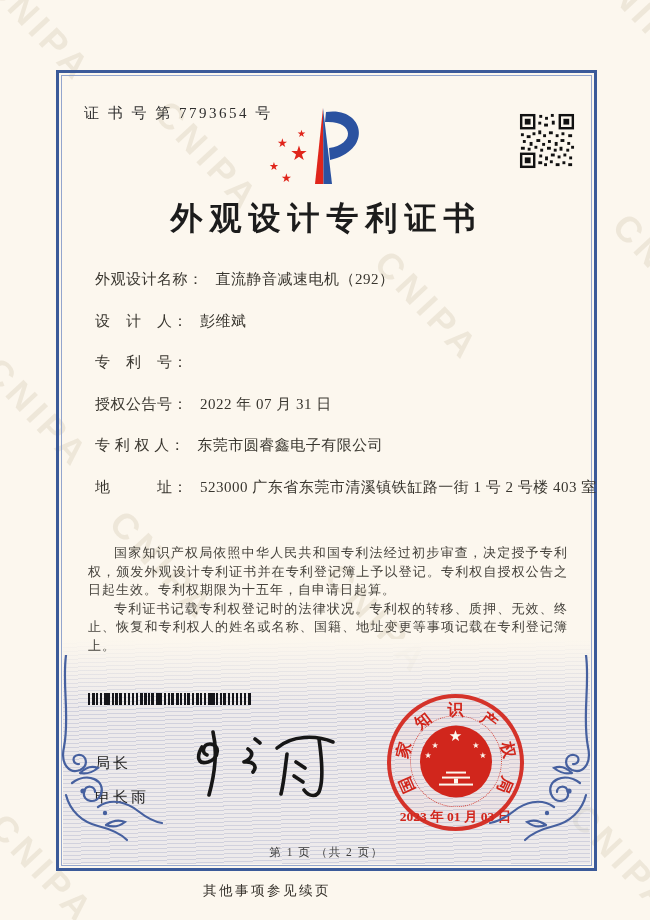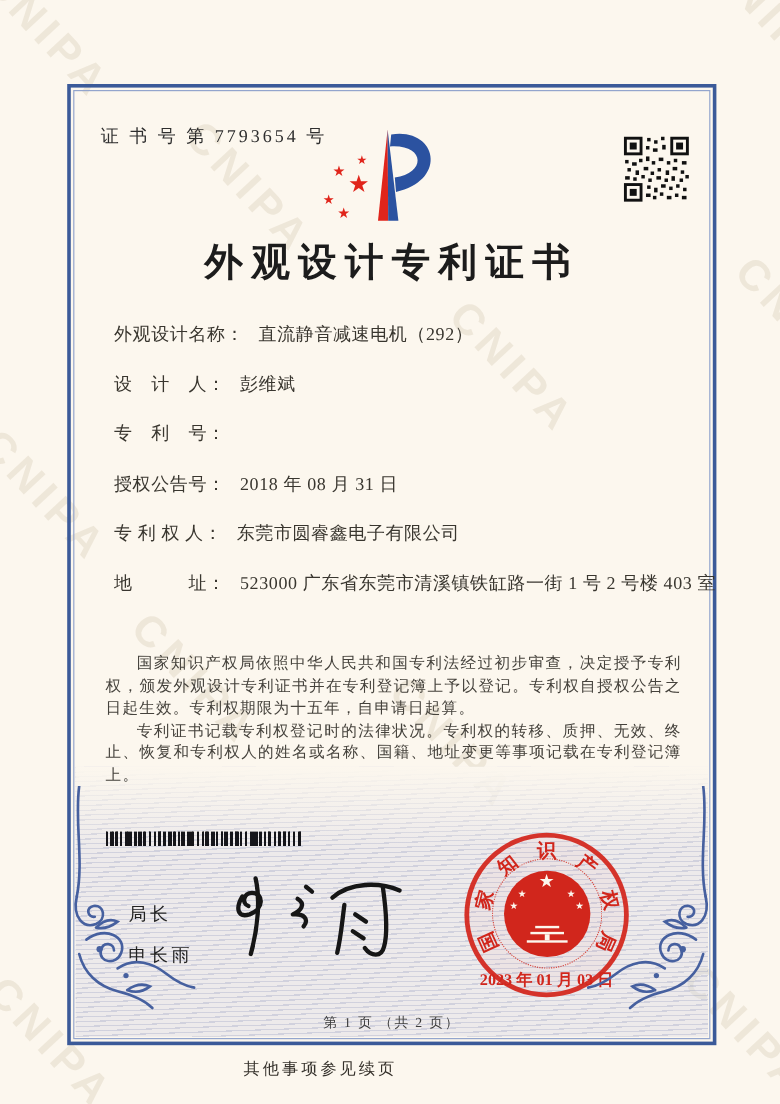"2018 年 08 月 31" span { text: 2018 年 08 -> 2022 年 07 }
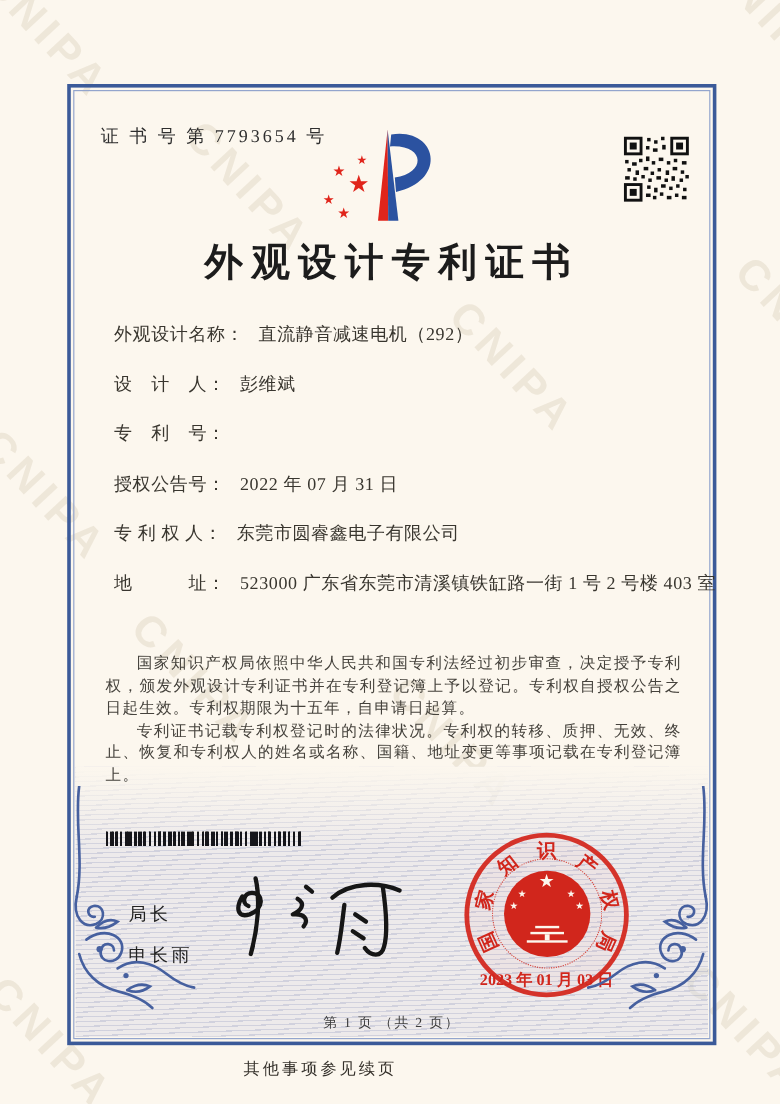"局长" .signer { margin-left: 12px -> none }
